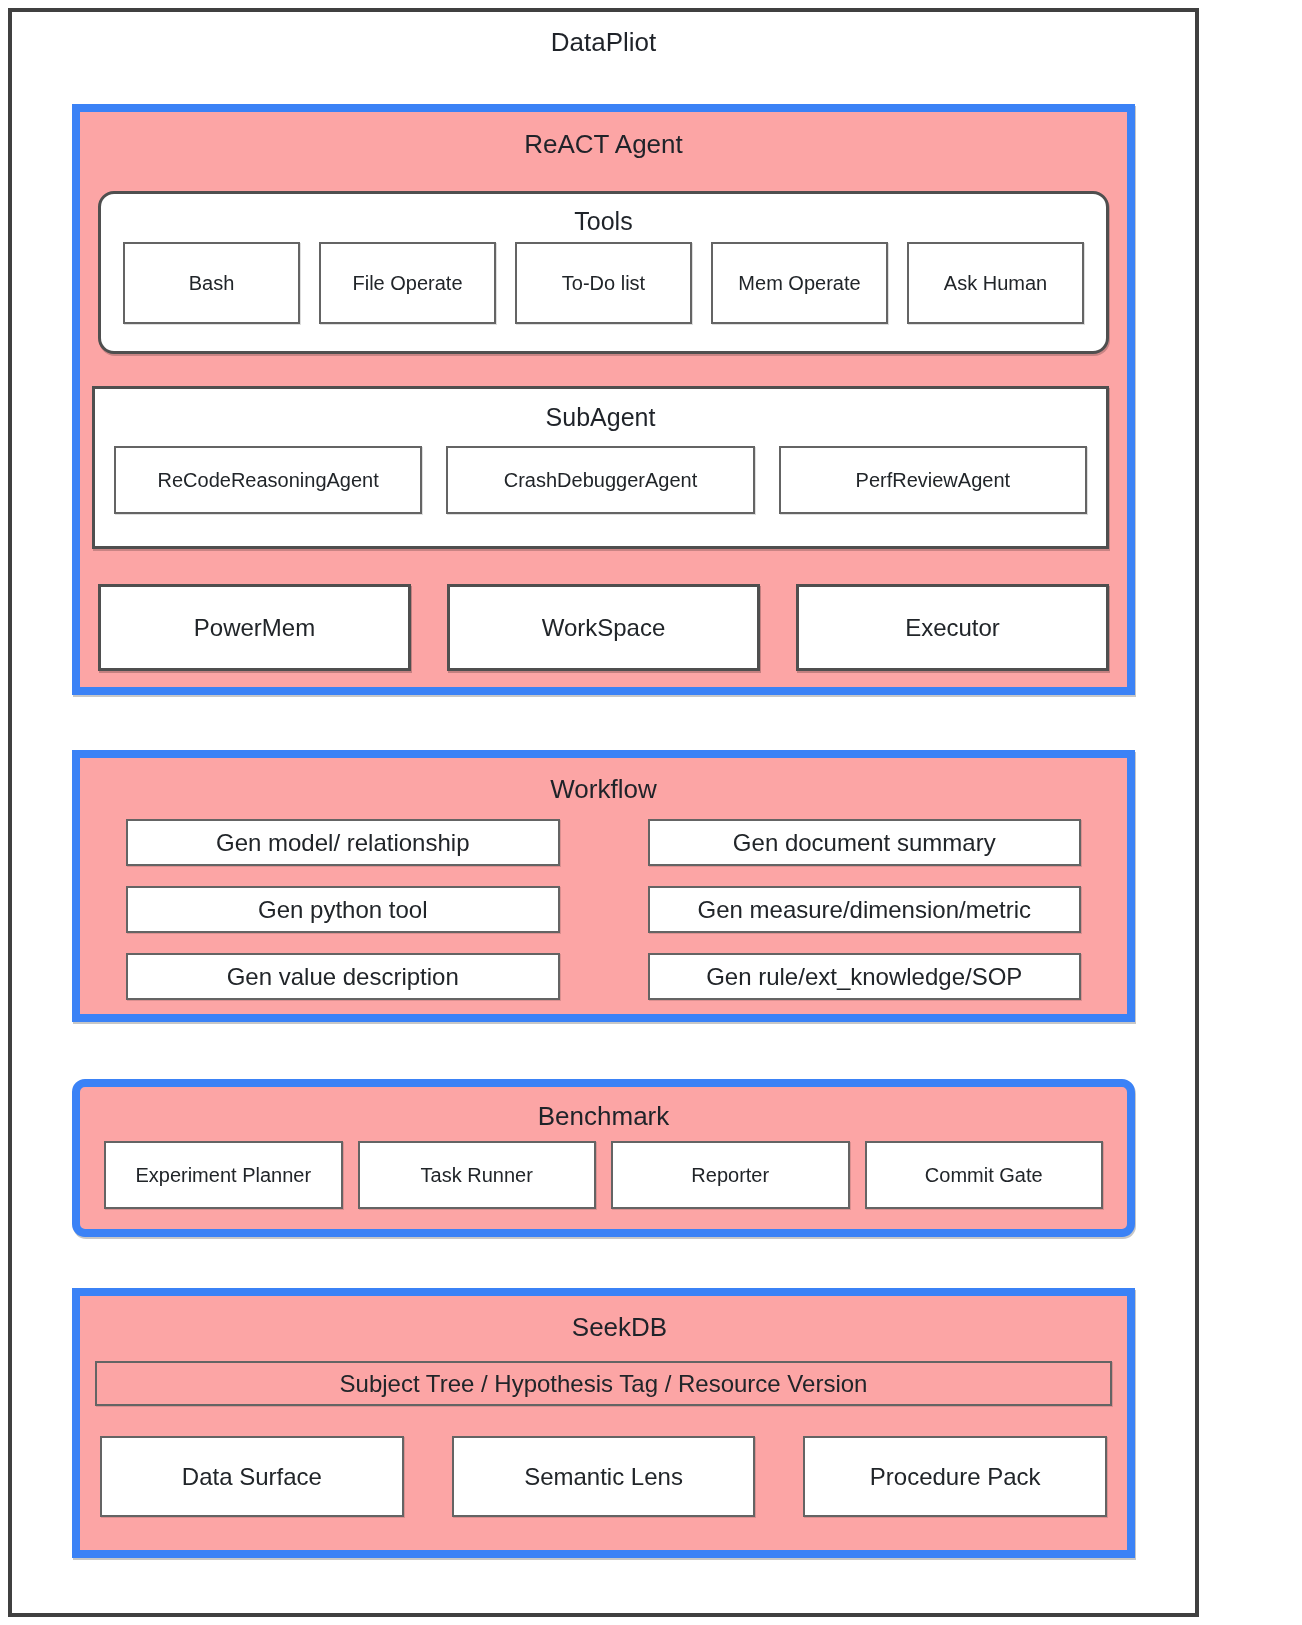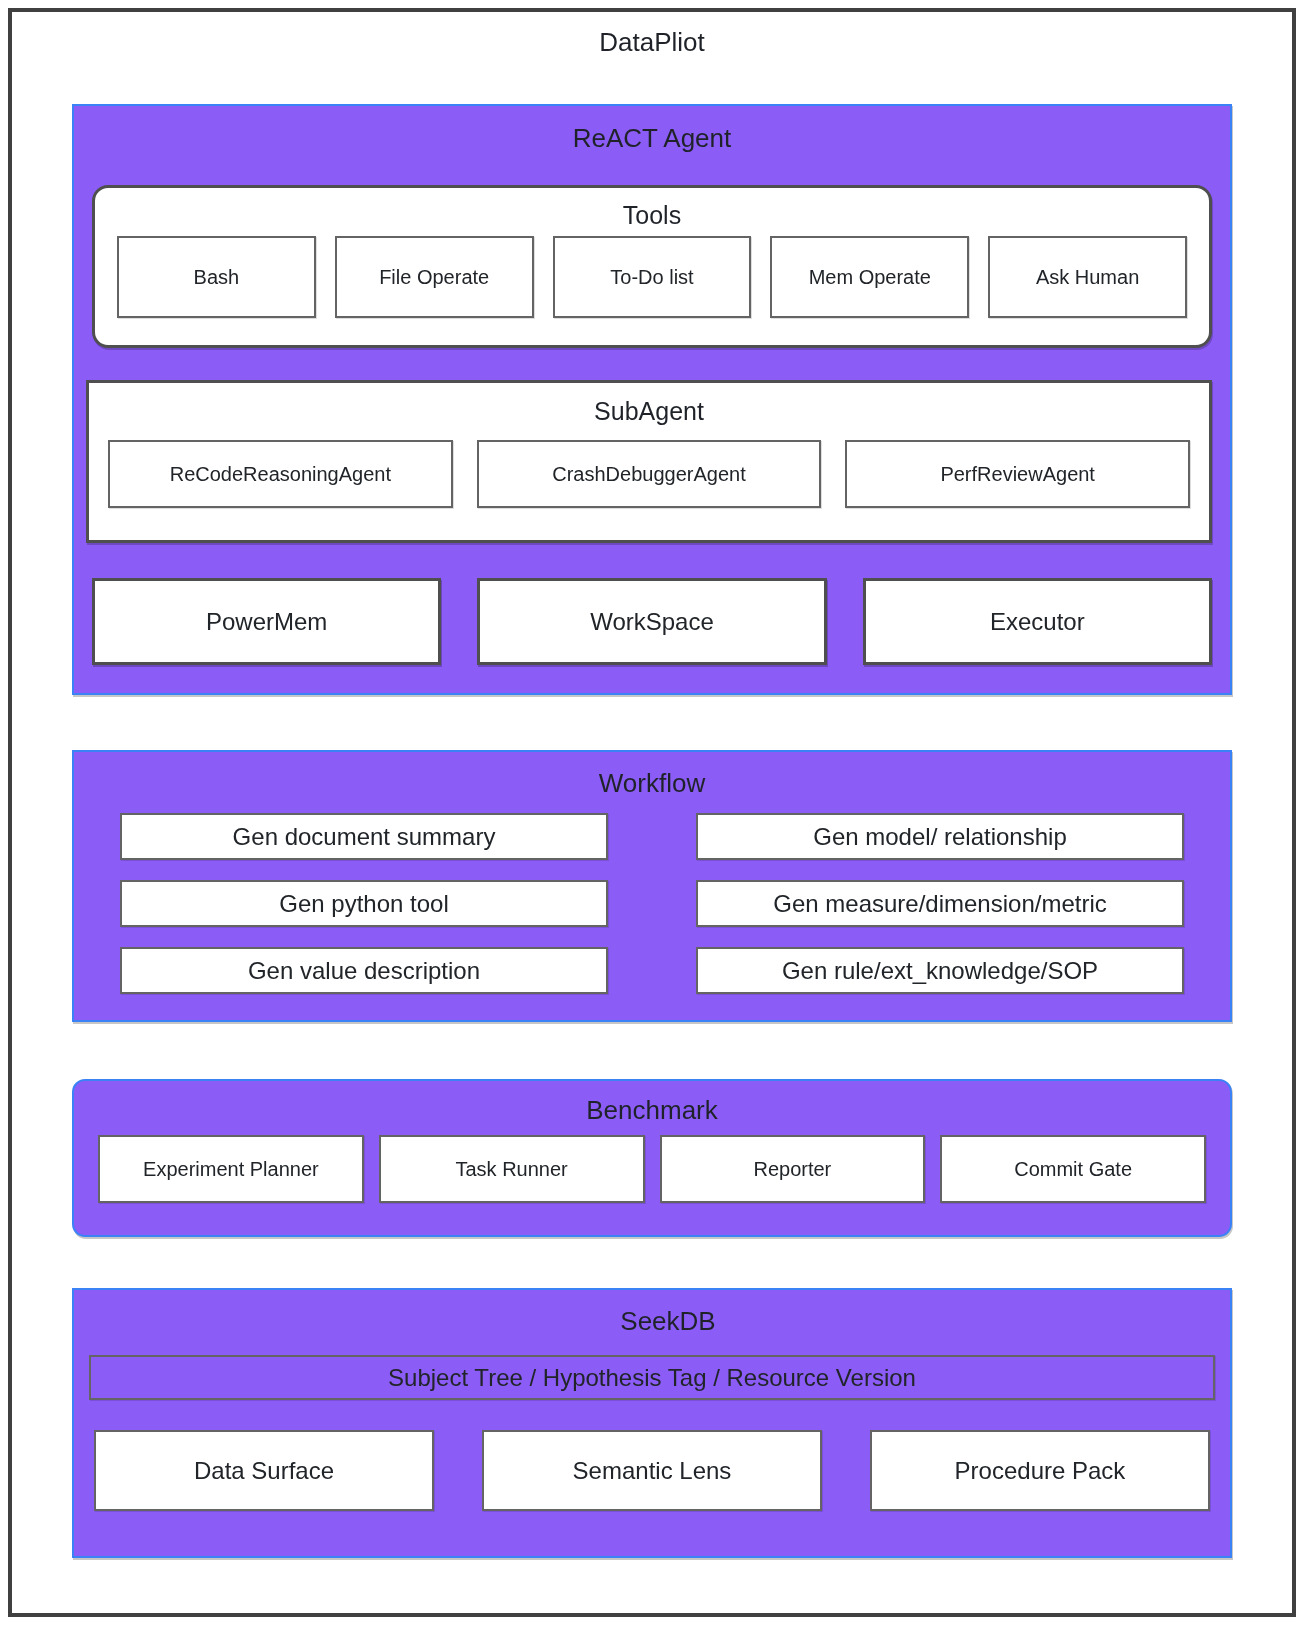"DataPliot" .outer-frame { width: 1288px -> 1191px }
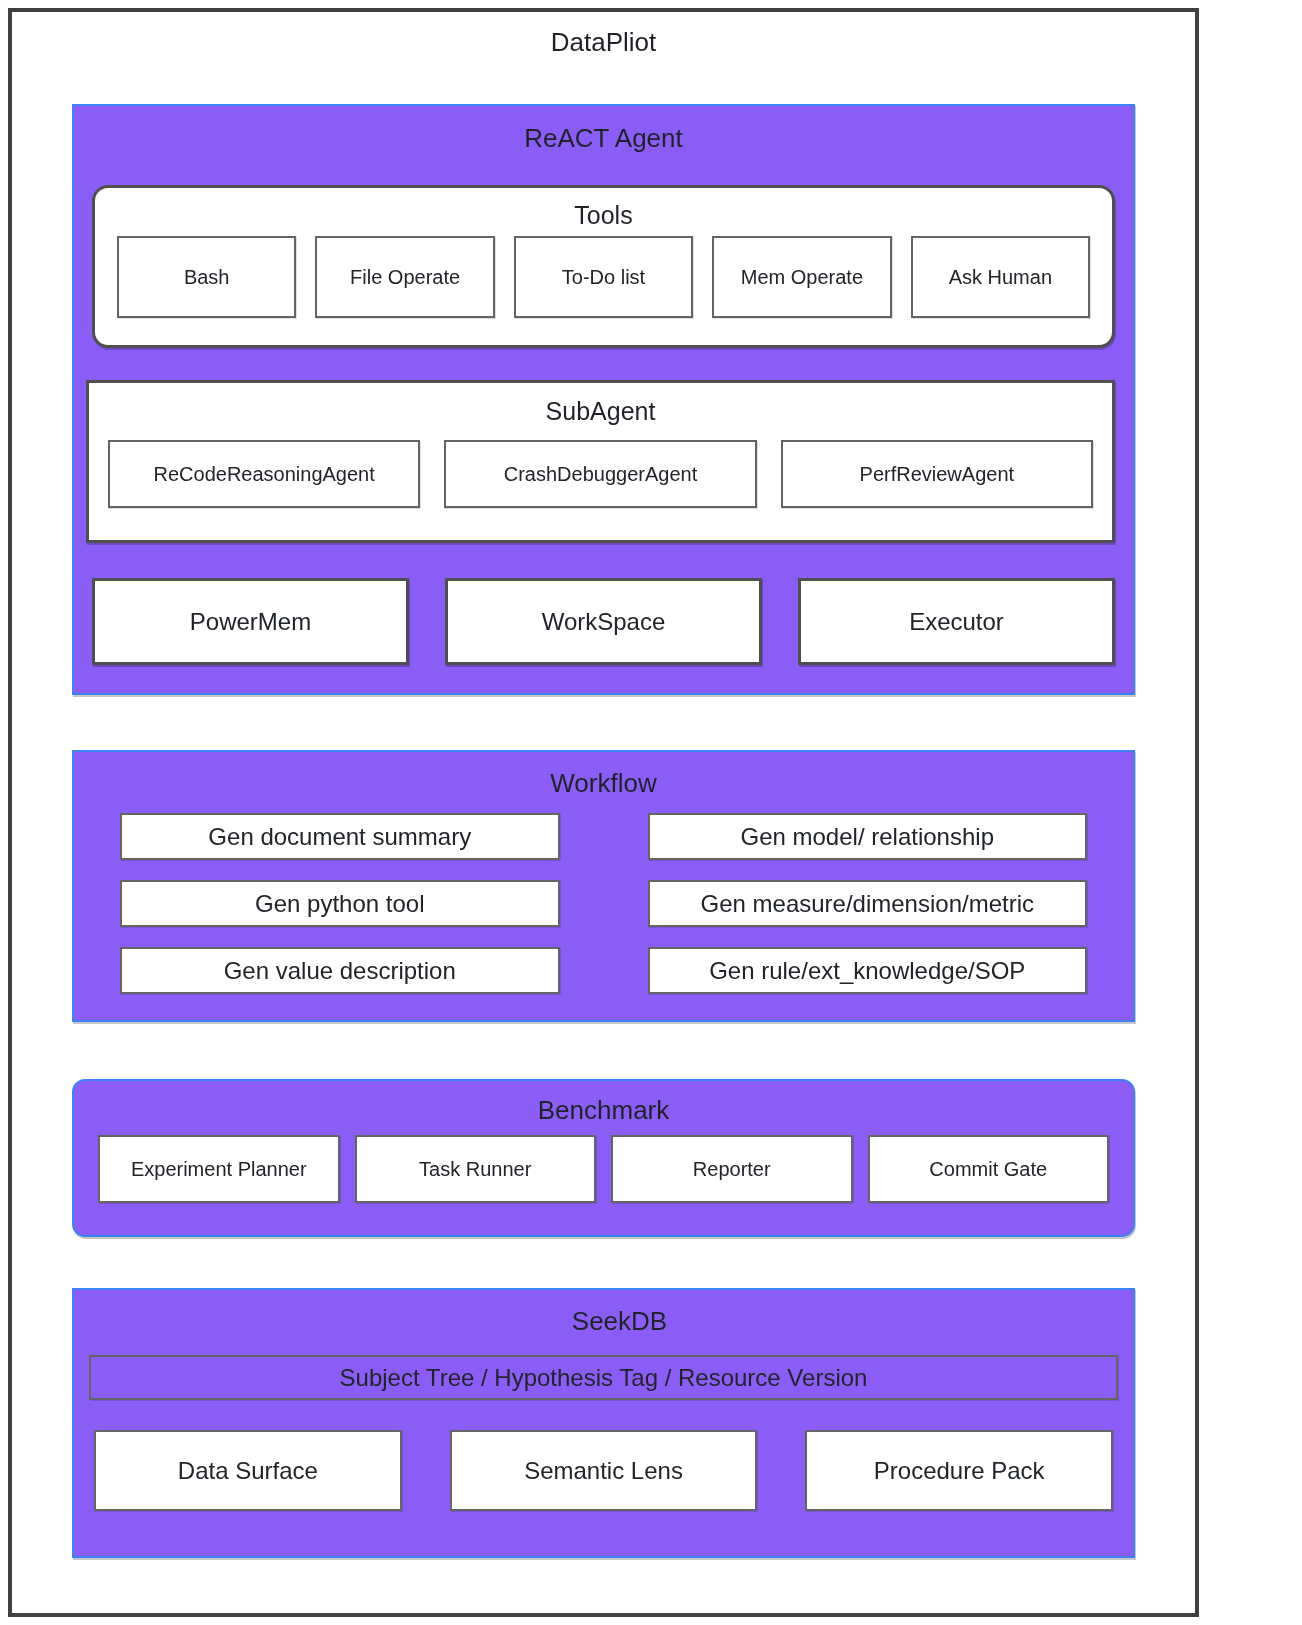"ReACT Agent" .section { background: #8b5cf6 -> #fca5a5; border: 2px solid #3b82f6 -> 8px solid #3b82f6 }
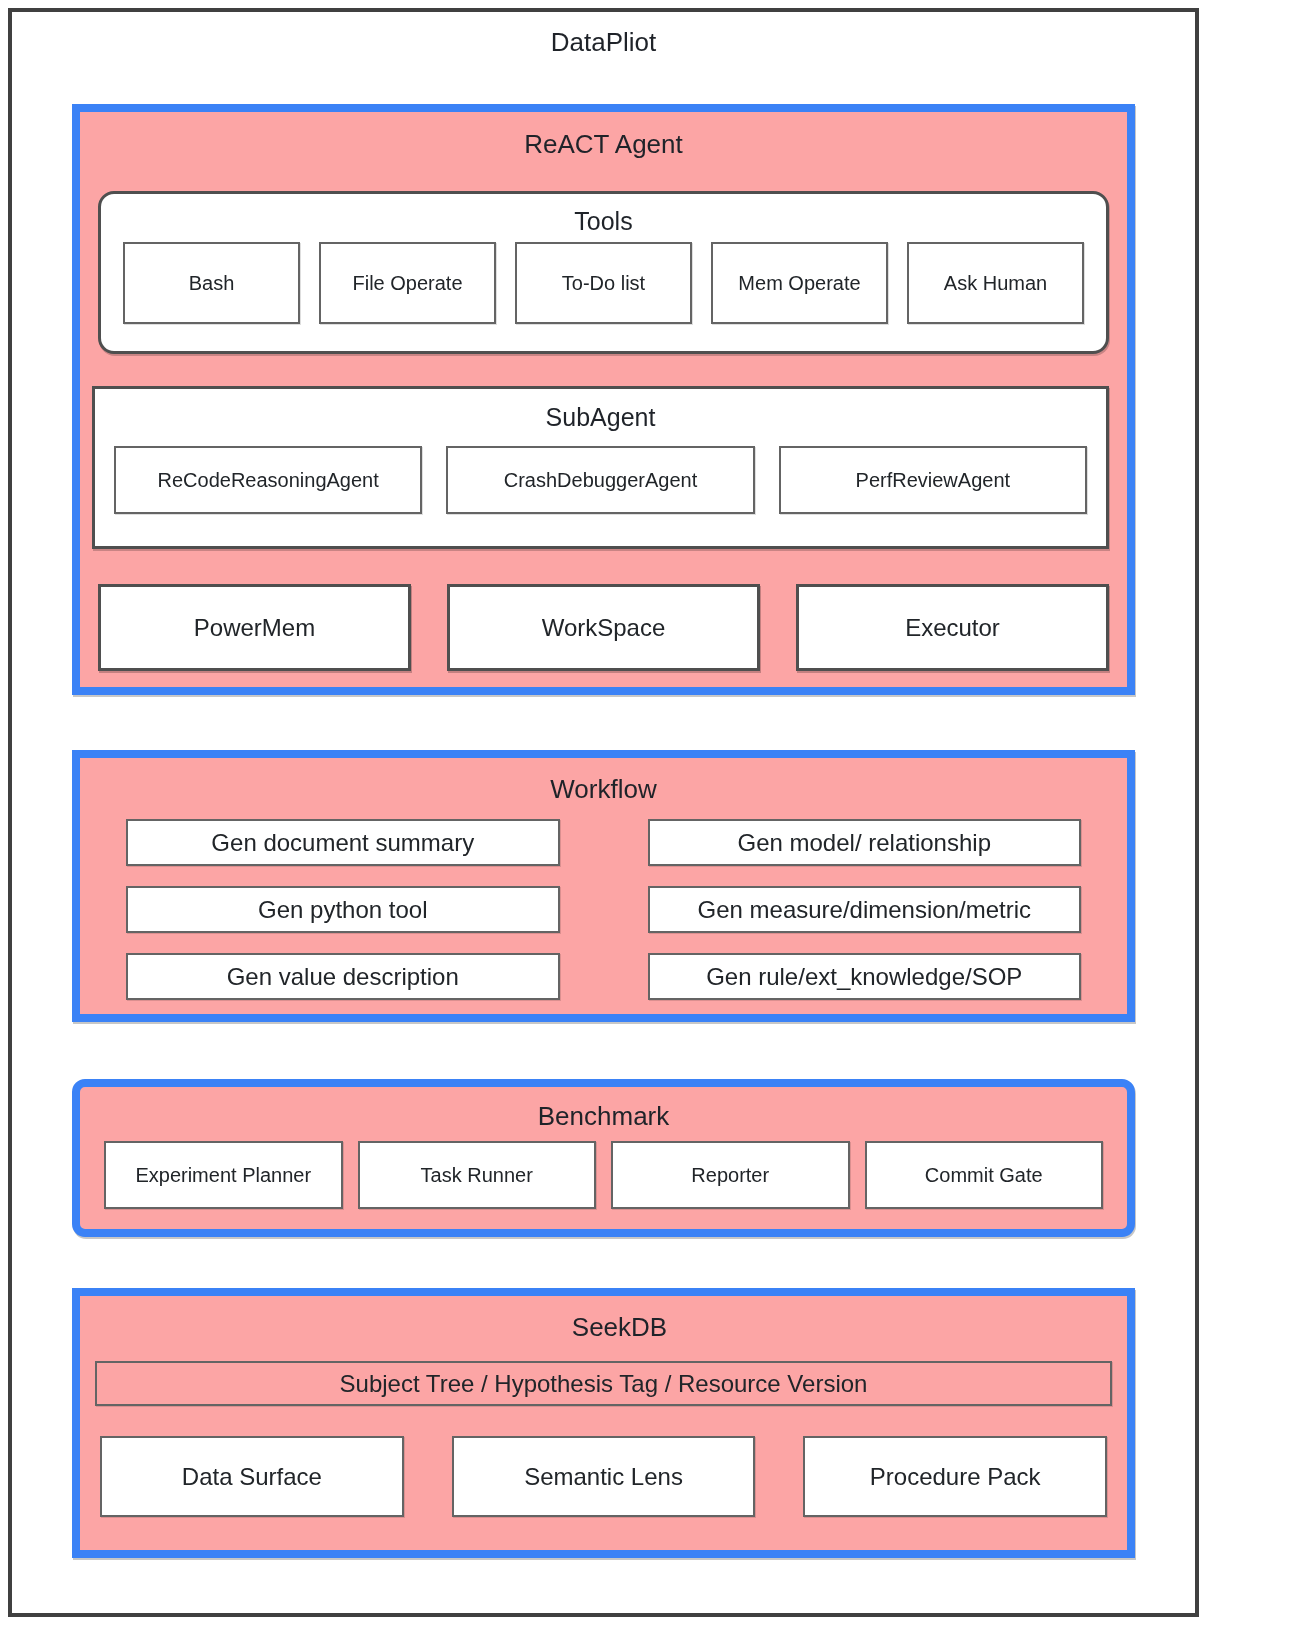"Gen document summary" div.leaf { order: before "Gen model/ relationship" -> after "Gen model/ relationship" }
